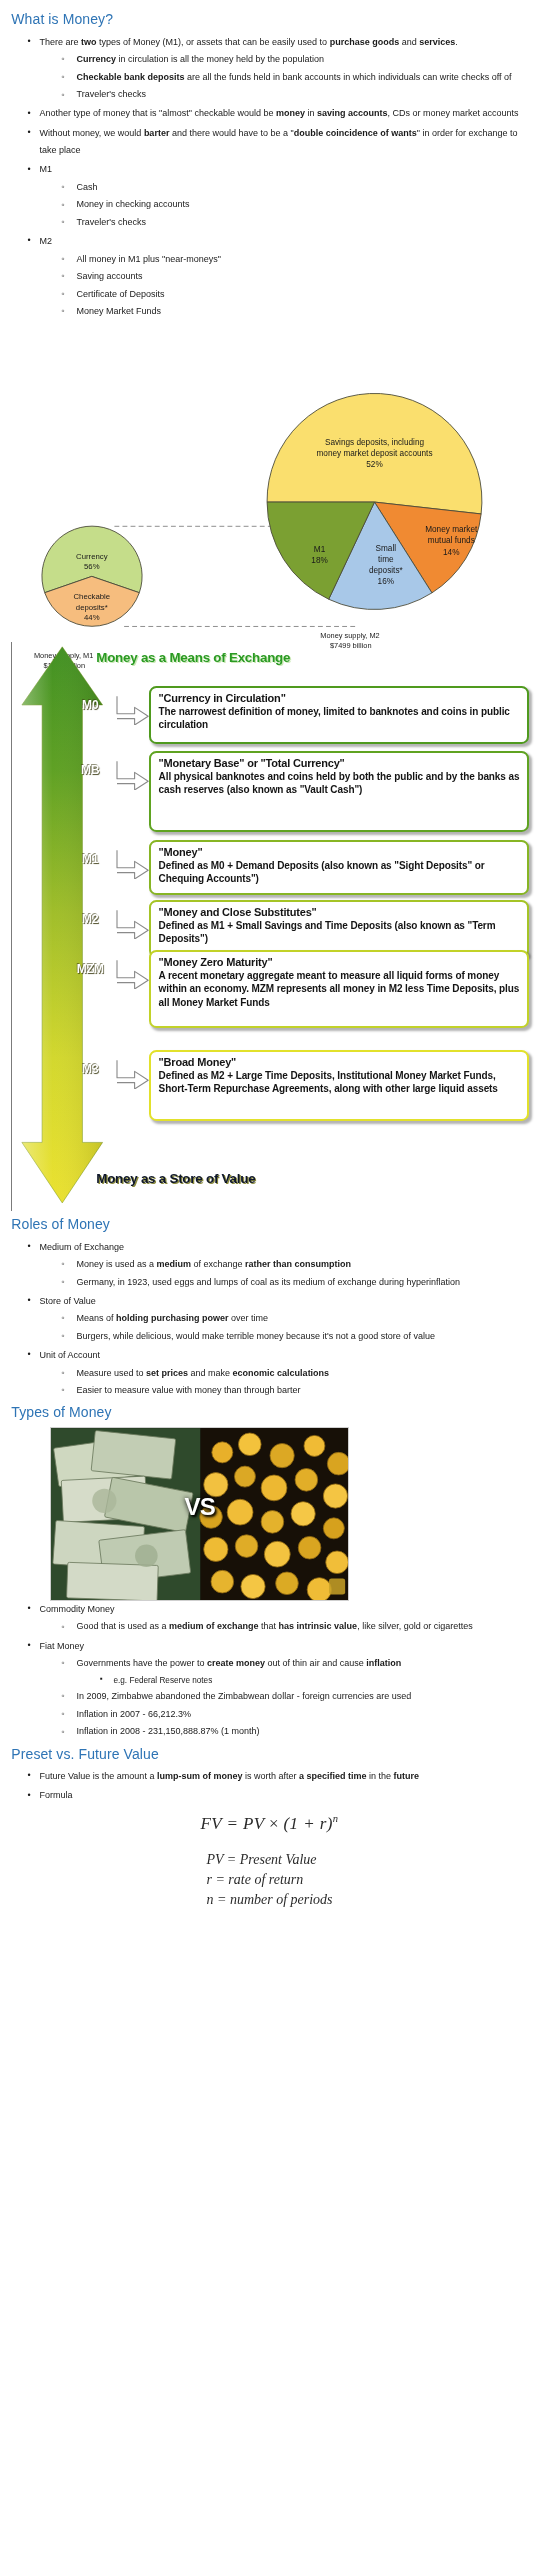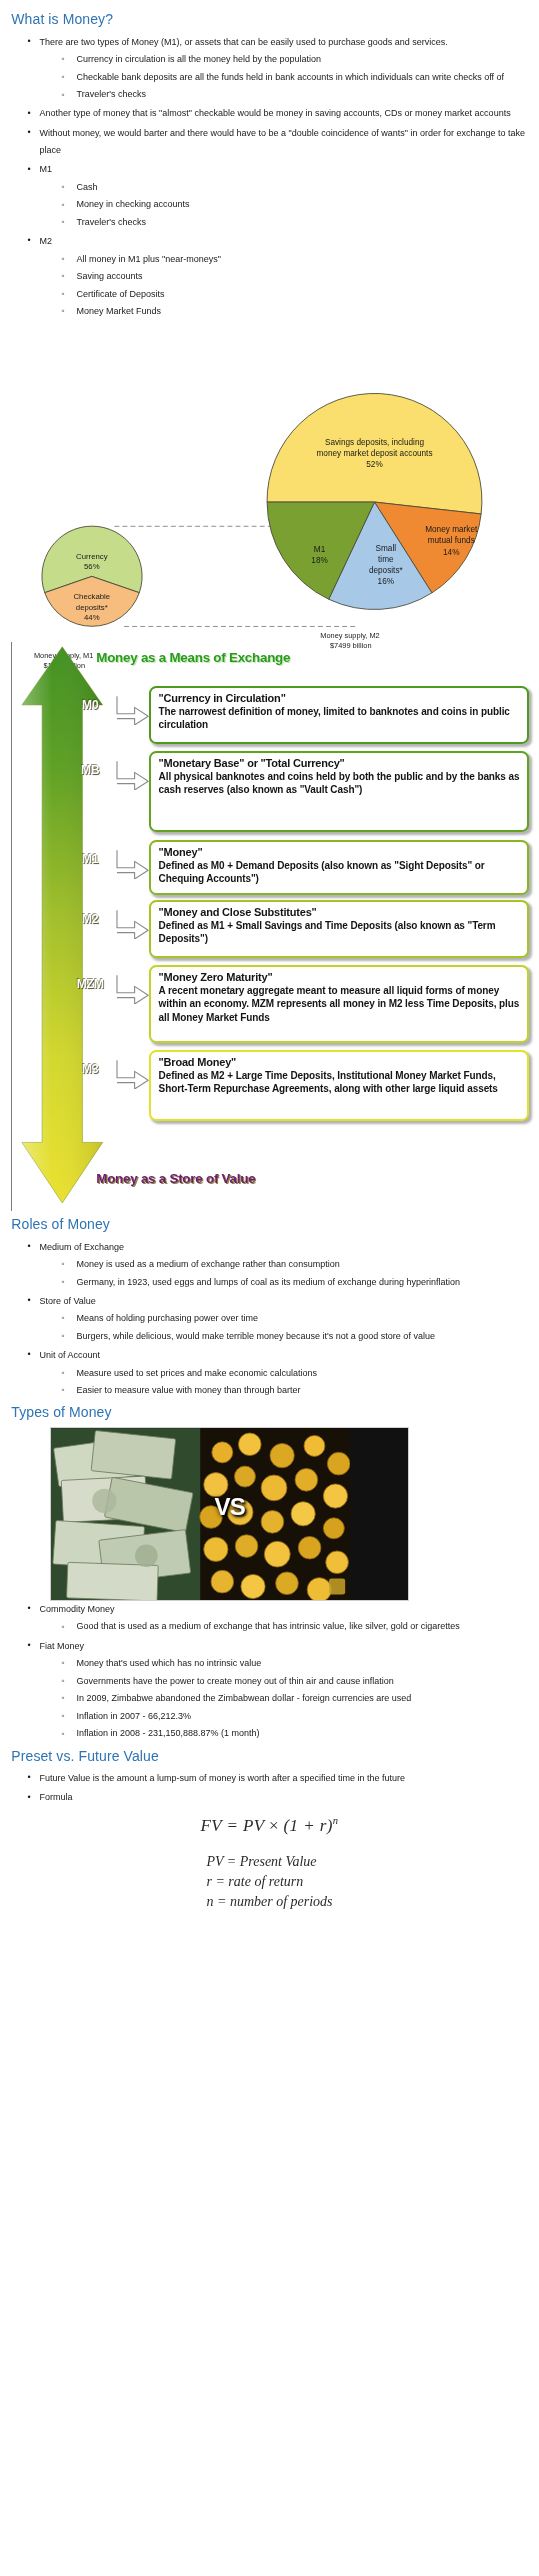"two" b { font-weight: 400 -> 700 }
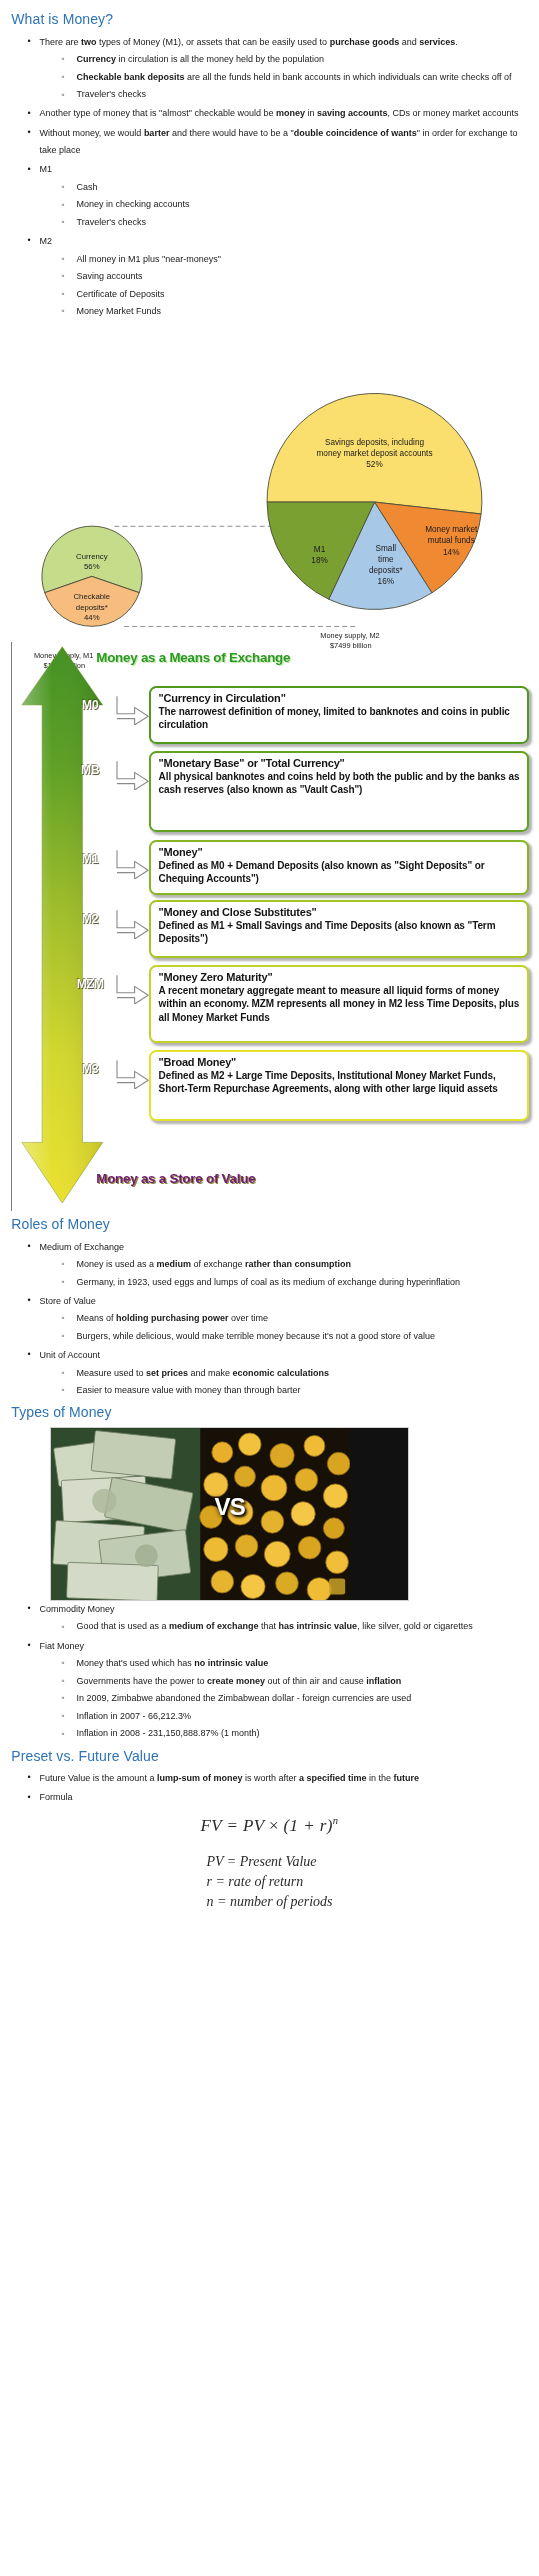"MZM" div.mrow { top: 323px -> 308px }
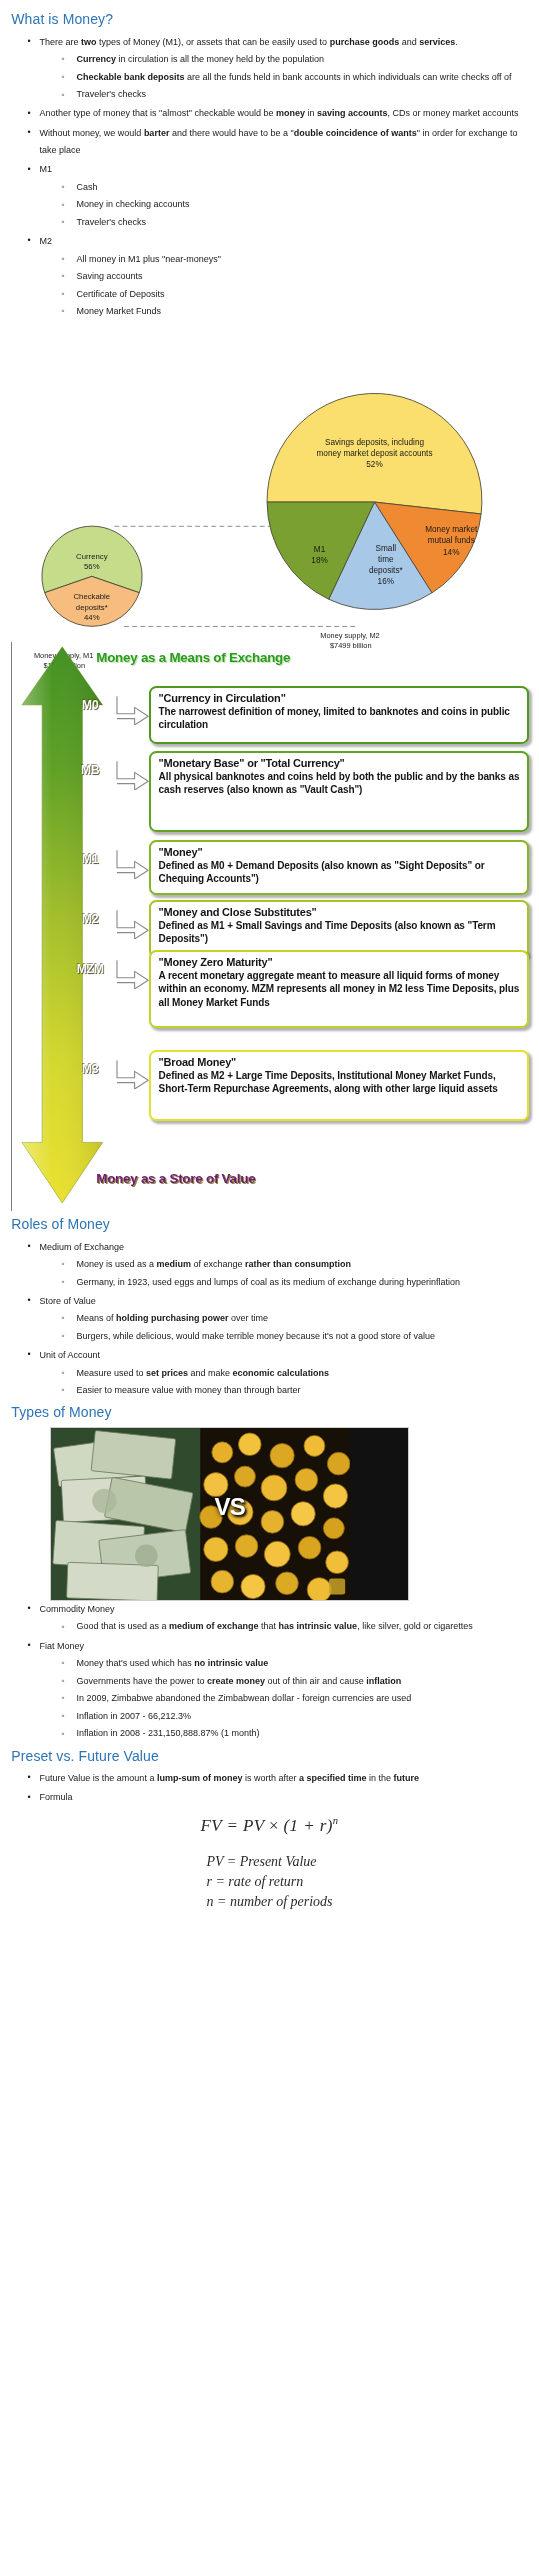"Money as a Store of" .t-yellow { color: #701a75 -> #0f172a }
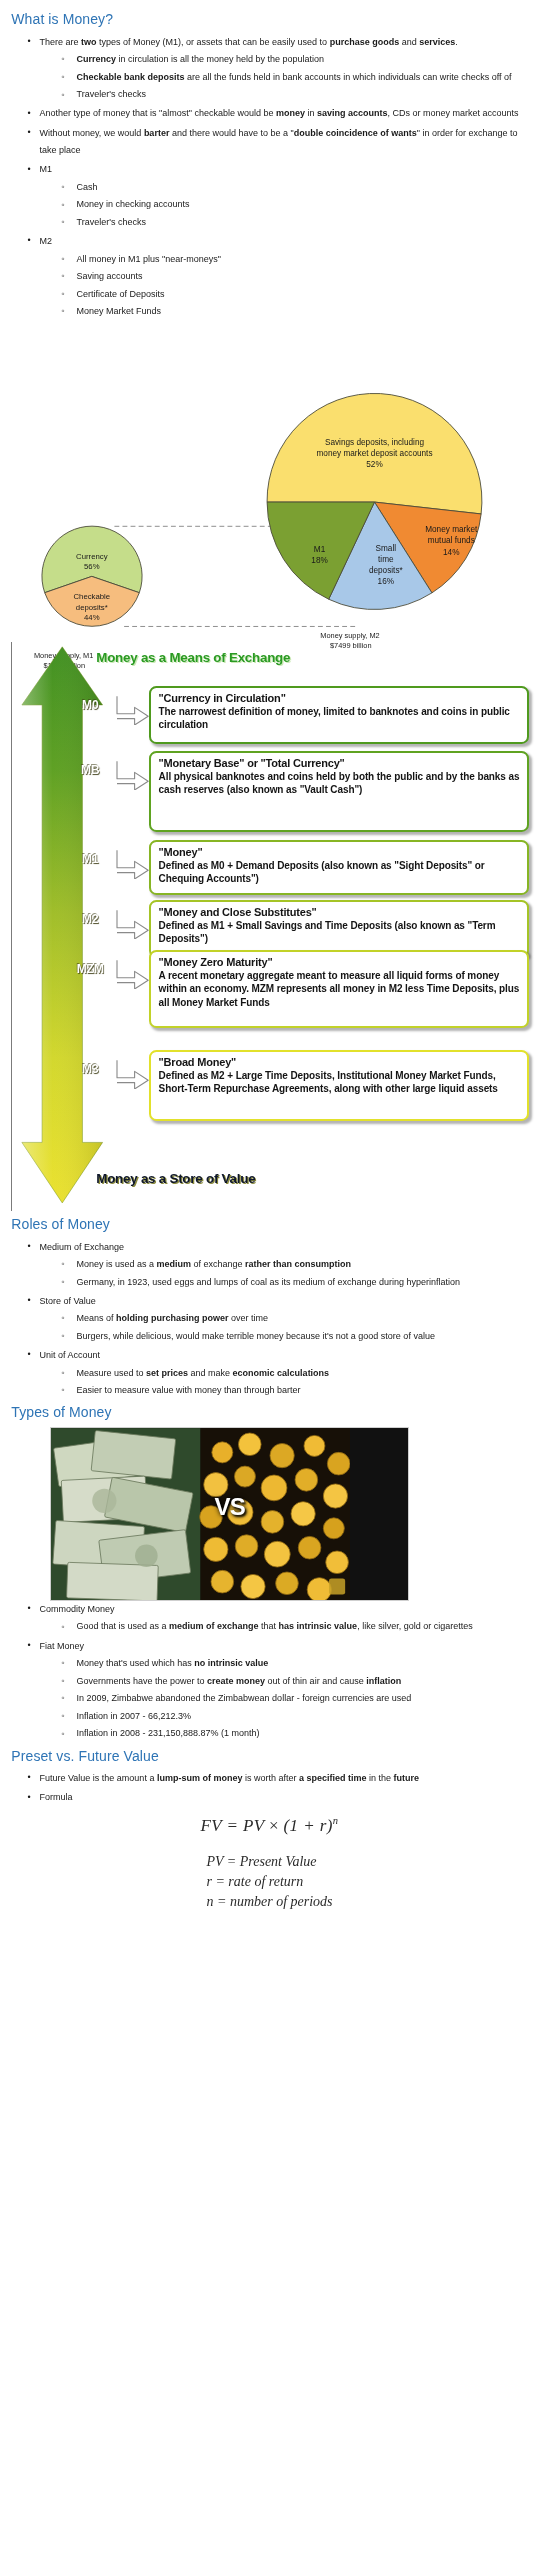"VS" .money-photo { width: 359px -> 299px }
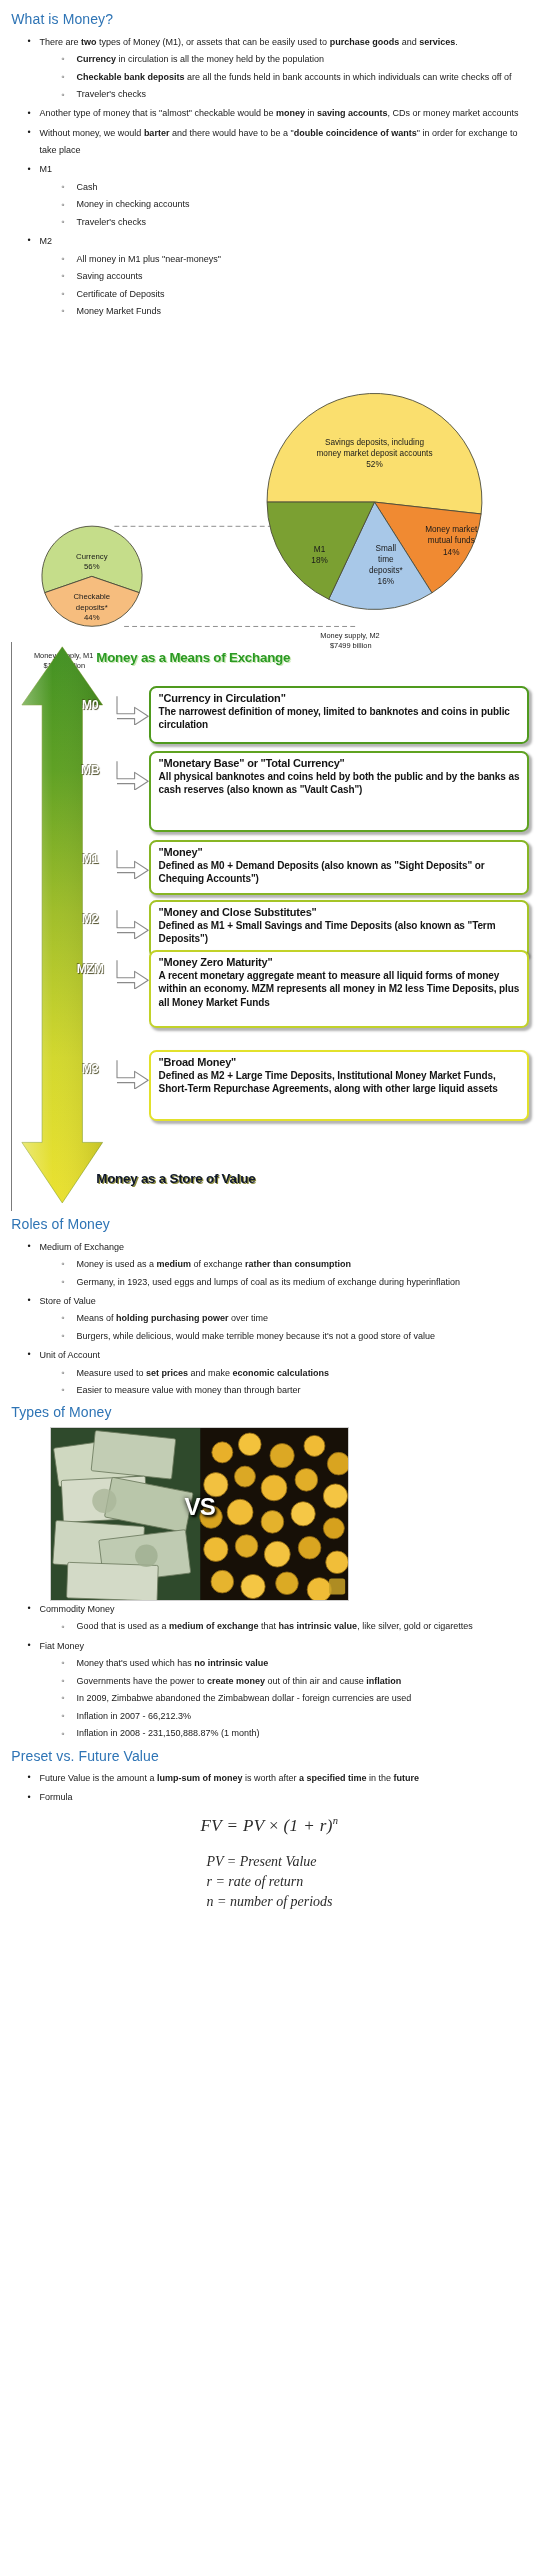"Money that's used which has" li { html: <li><span>Money that's used which has <b>no intrinsic value</b></span></li> -> none }
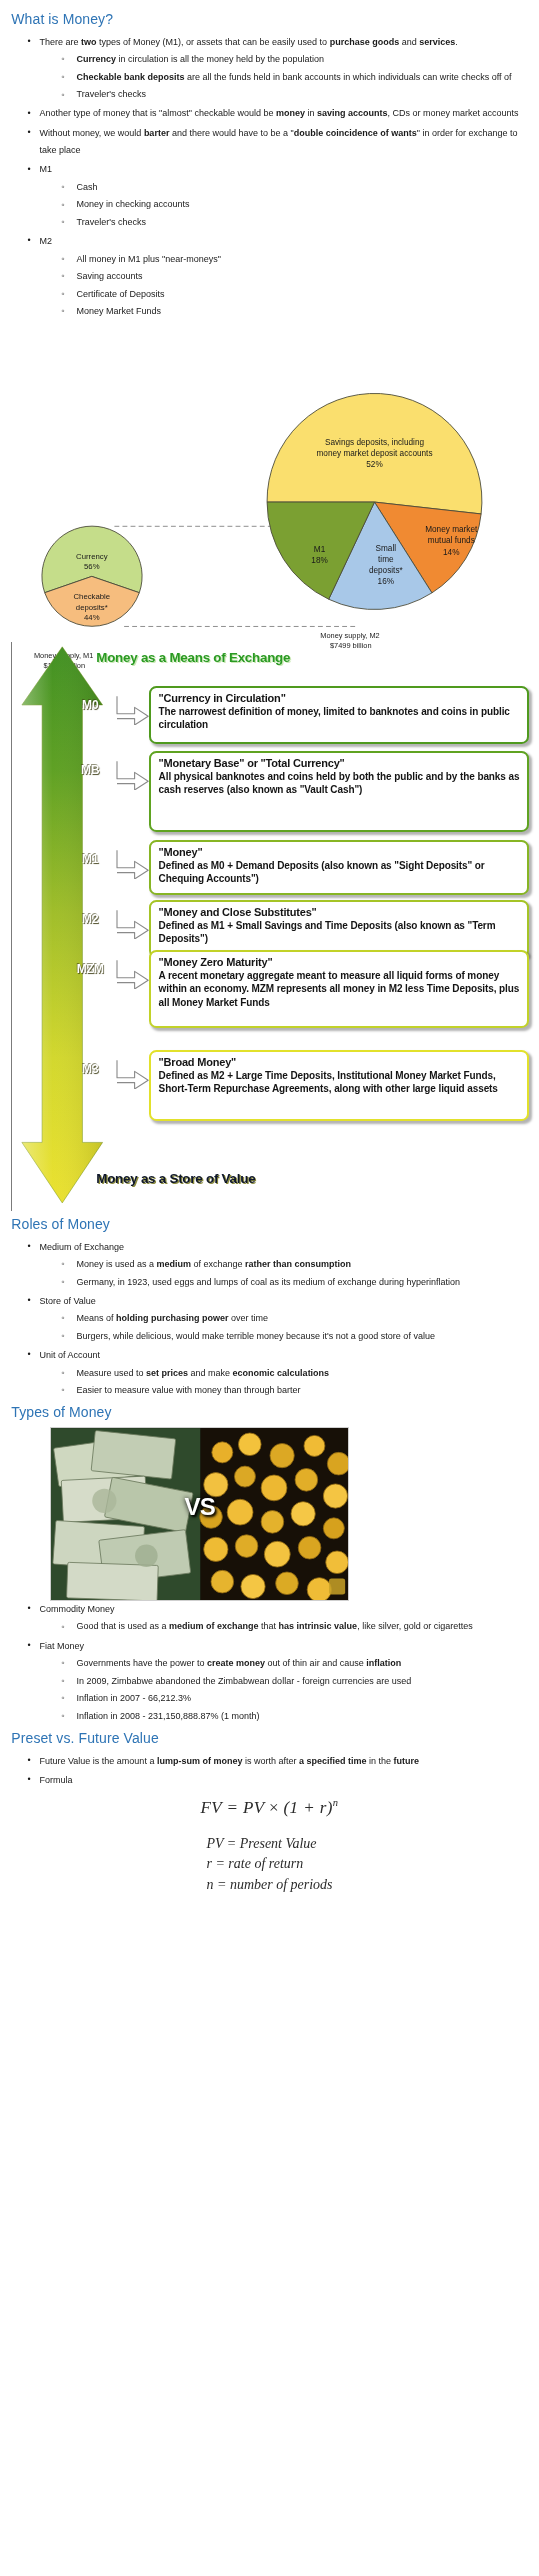"e.g. Federal Reserve notes" ul.lvl3 { html: none -> <ul> <li><span>e.g. Federal Reserve notes</span></li> </ul> }
